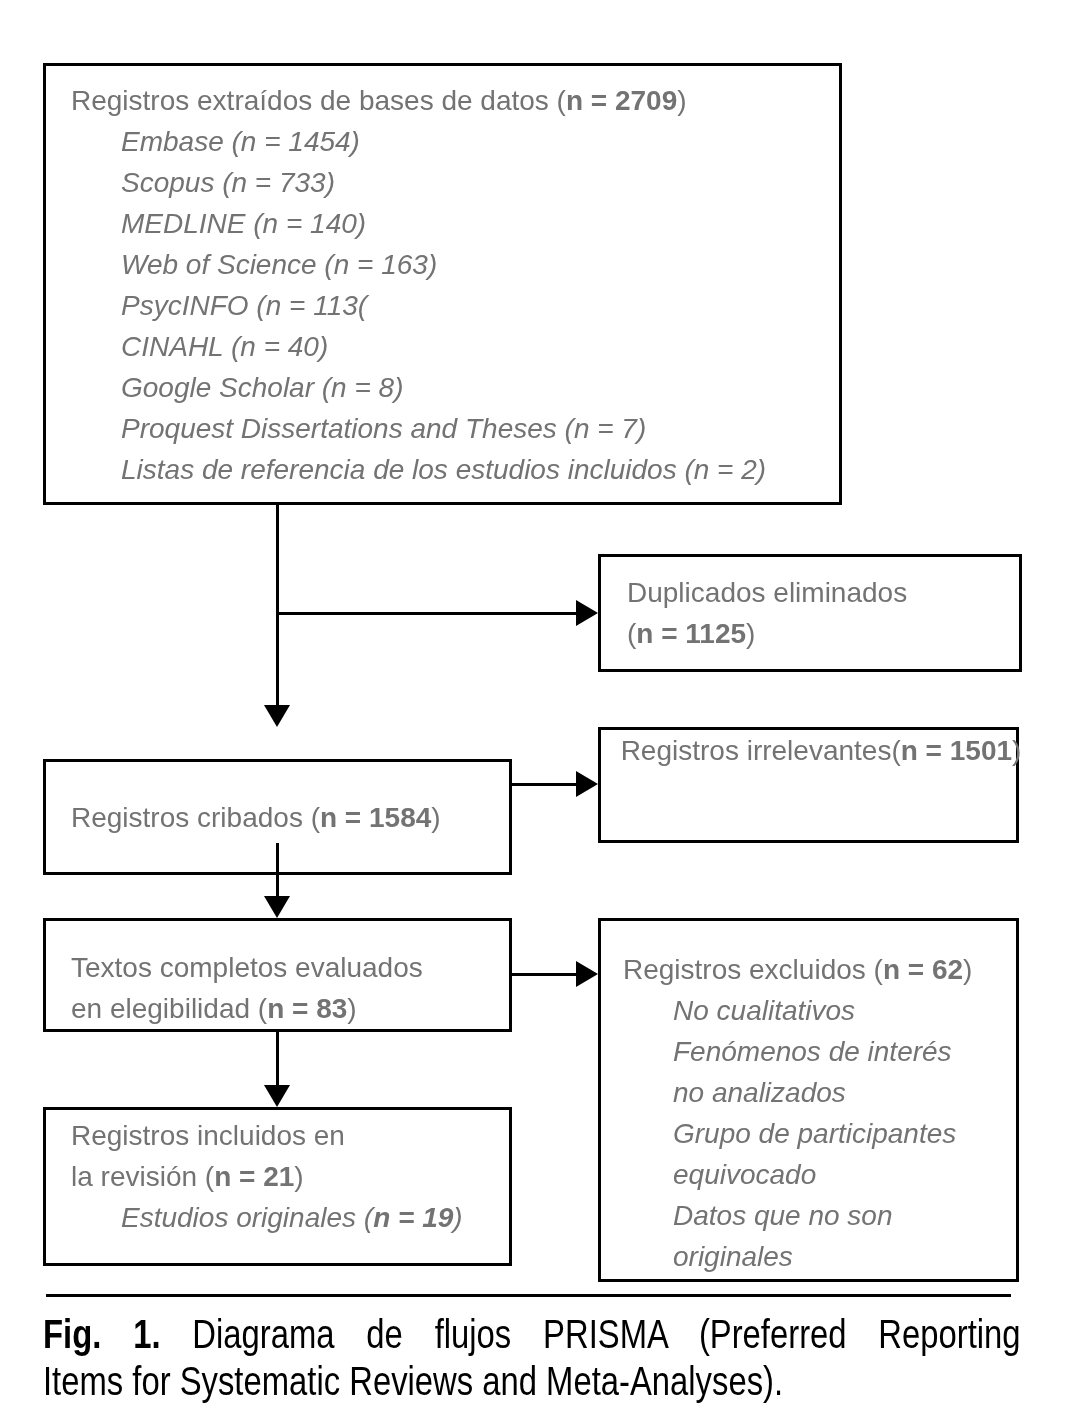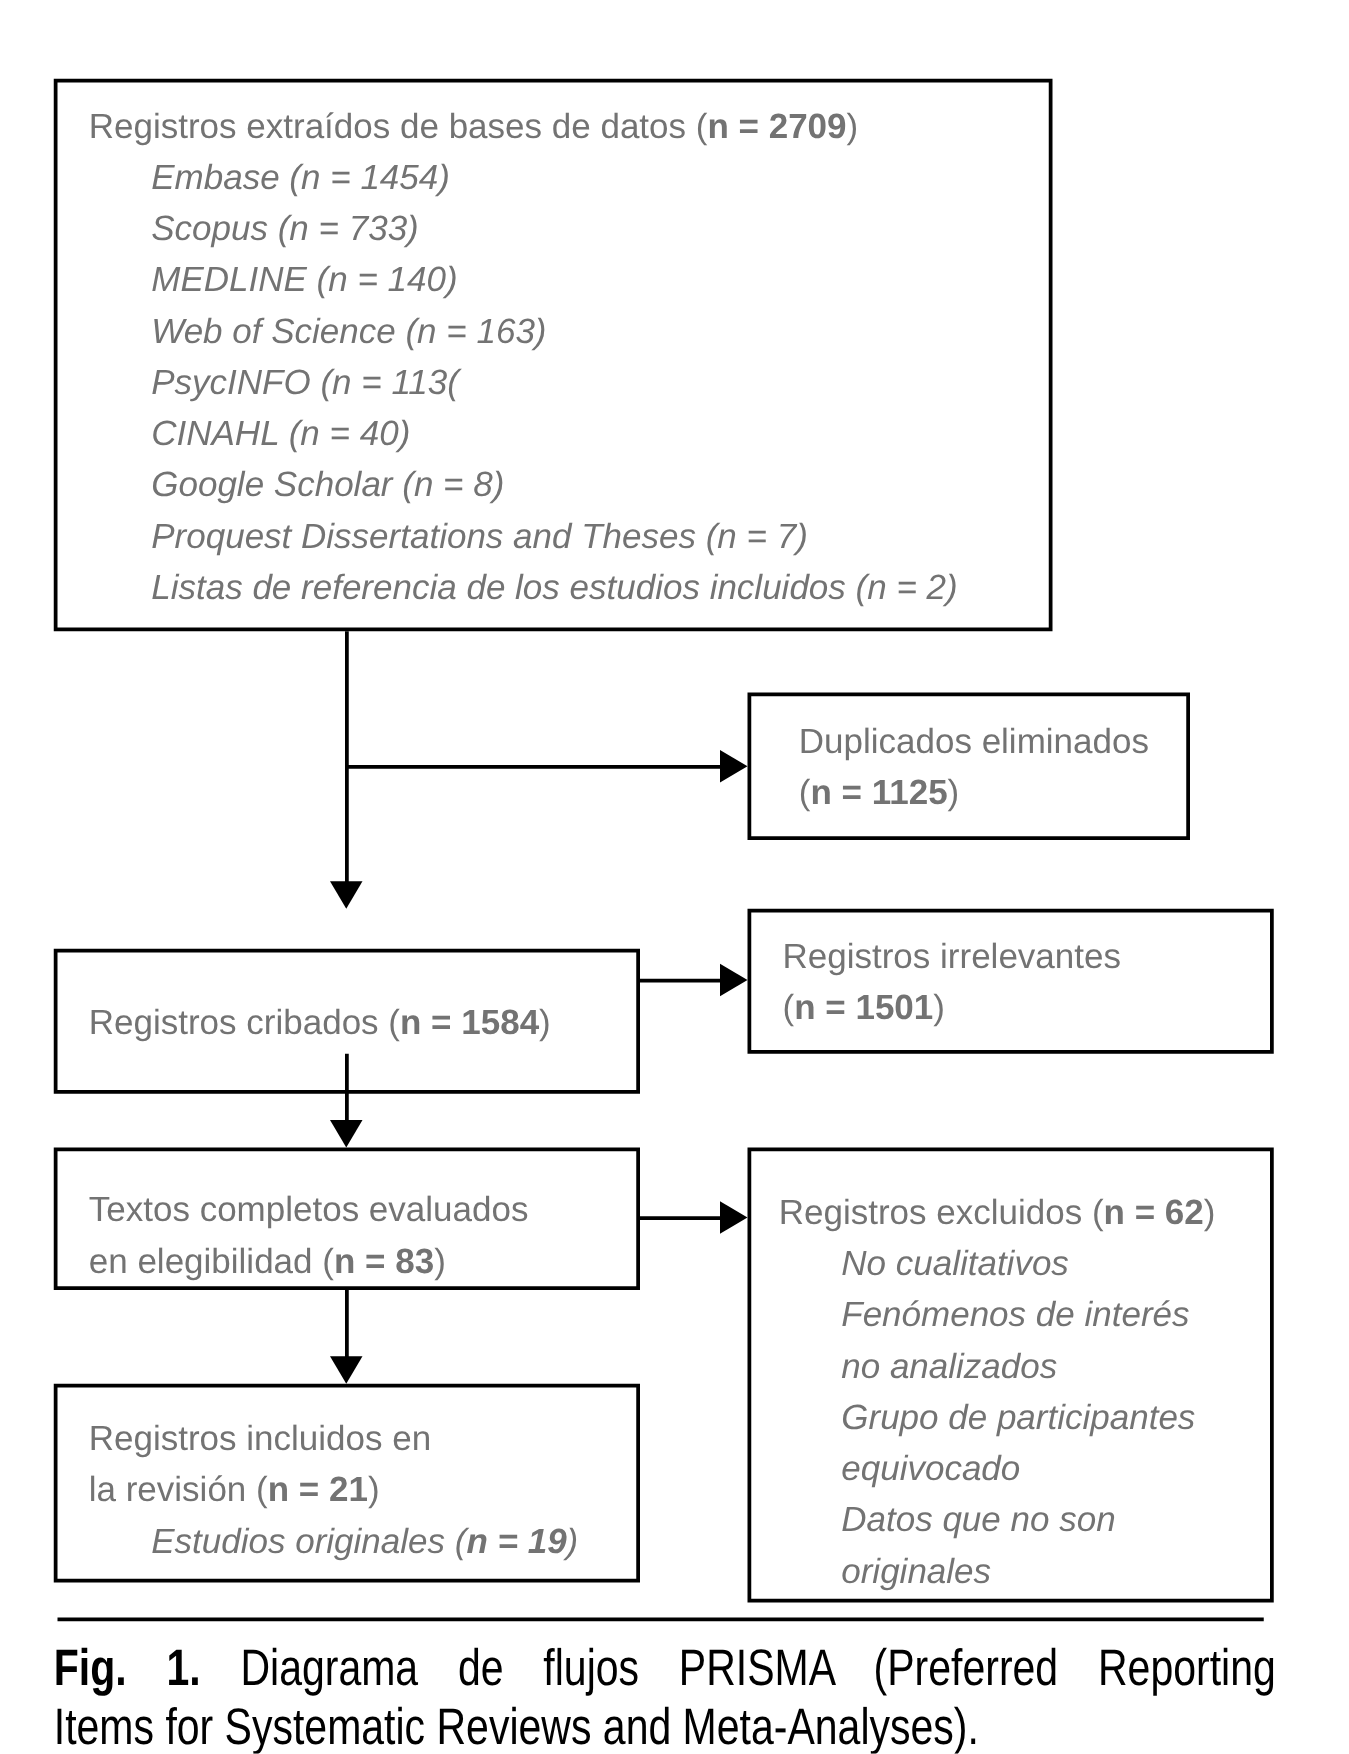"Duplicados eliminados" .box-duplicates { padding-left: 38px -> 26px; width: 354px -> 424px }
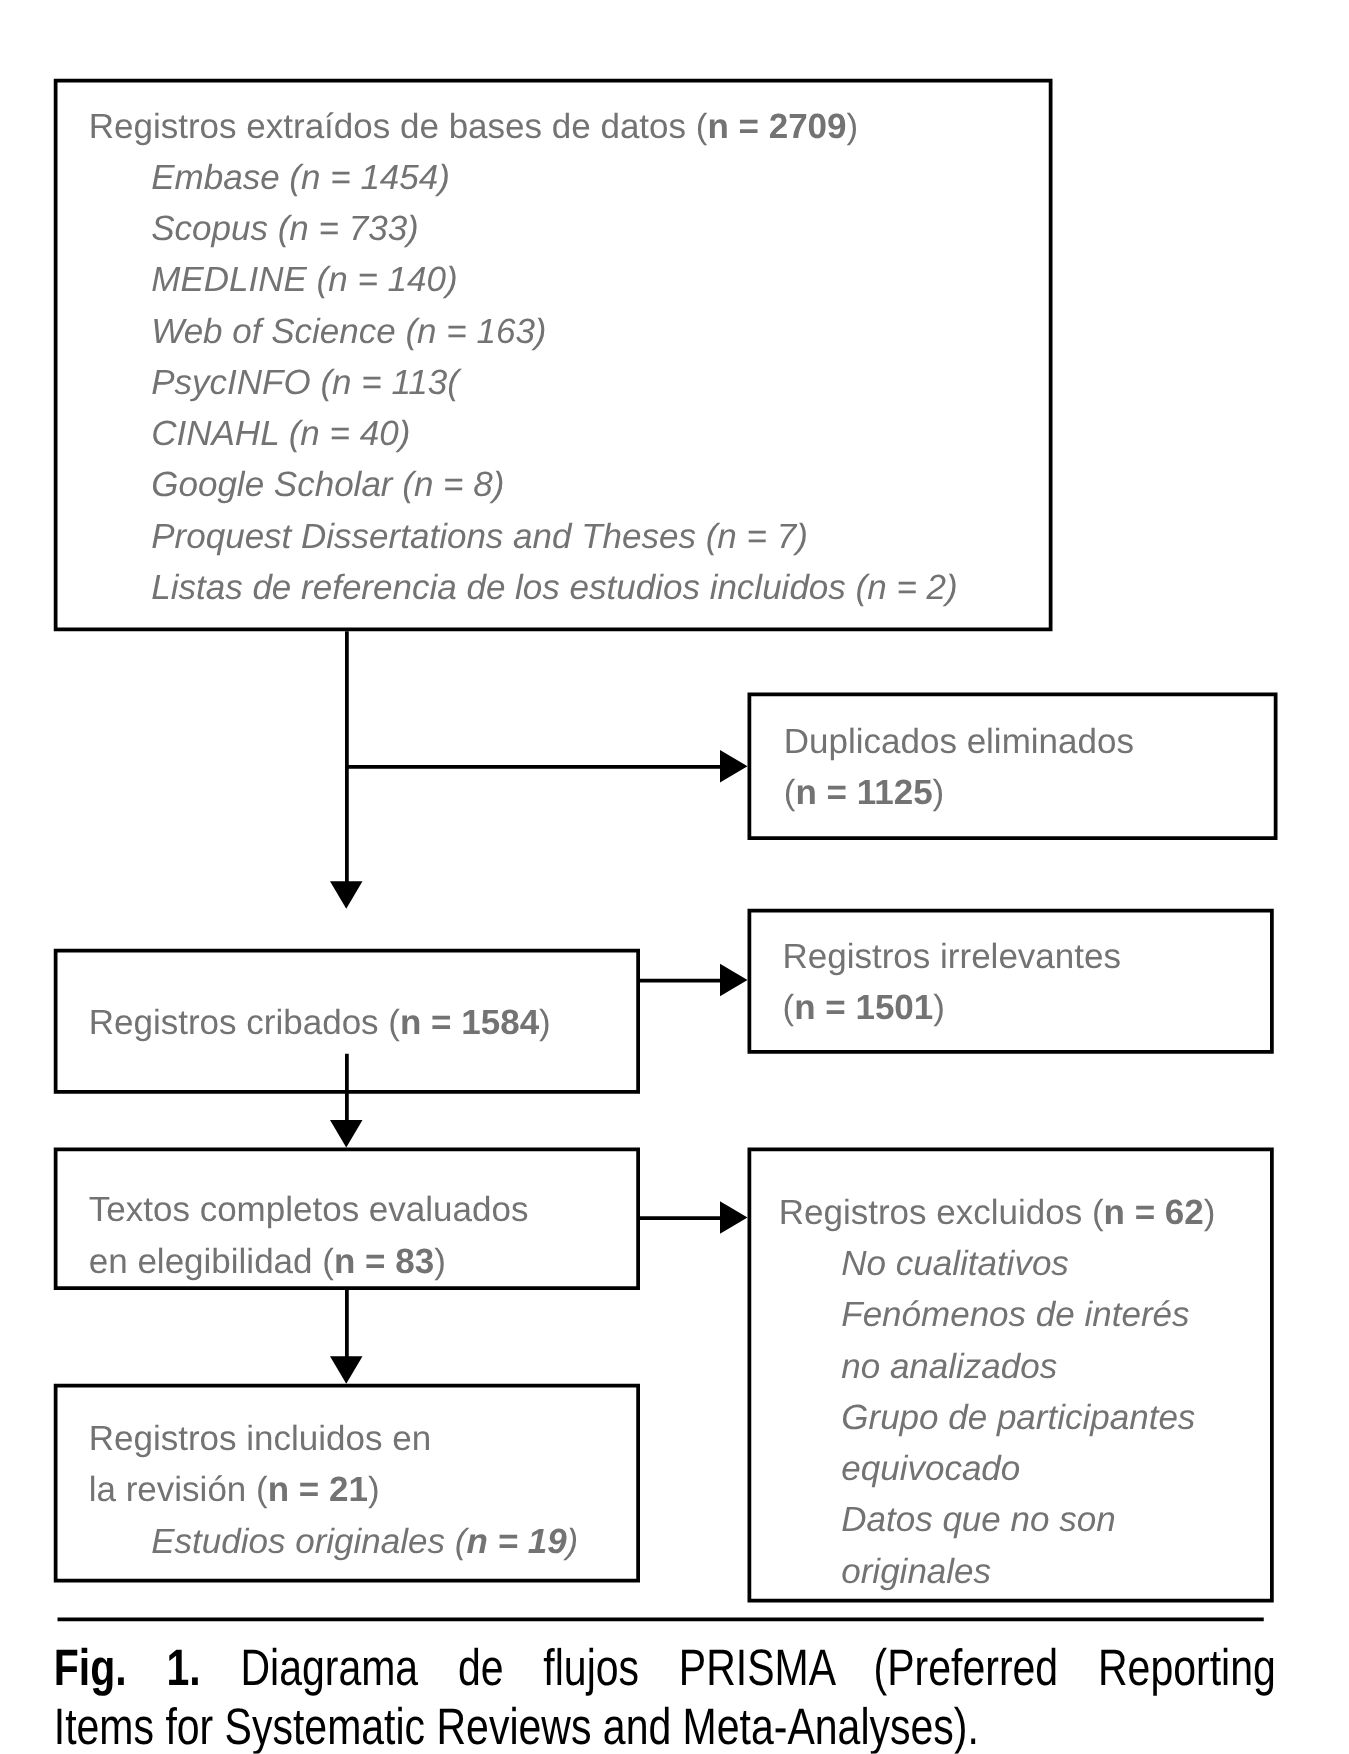"Registros irrelevantes" .box-irrelevant { flex-direction: column -> none }
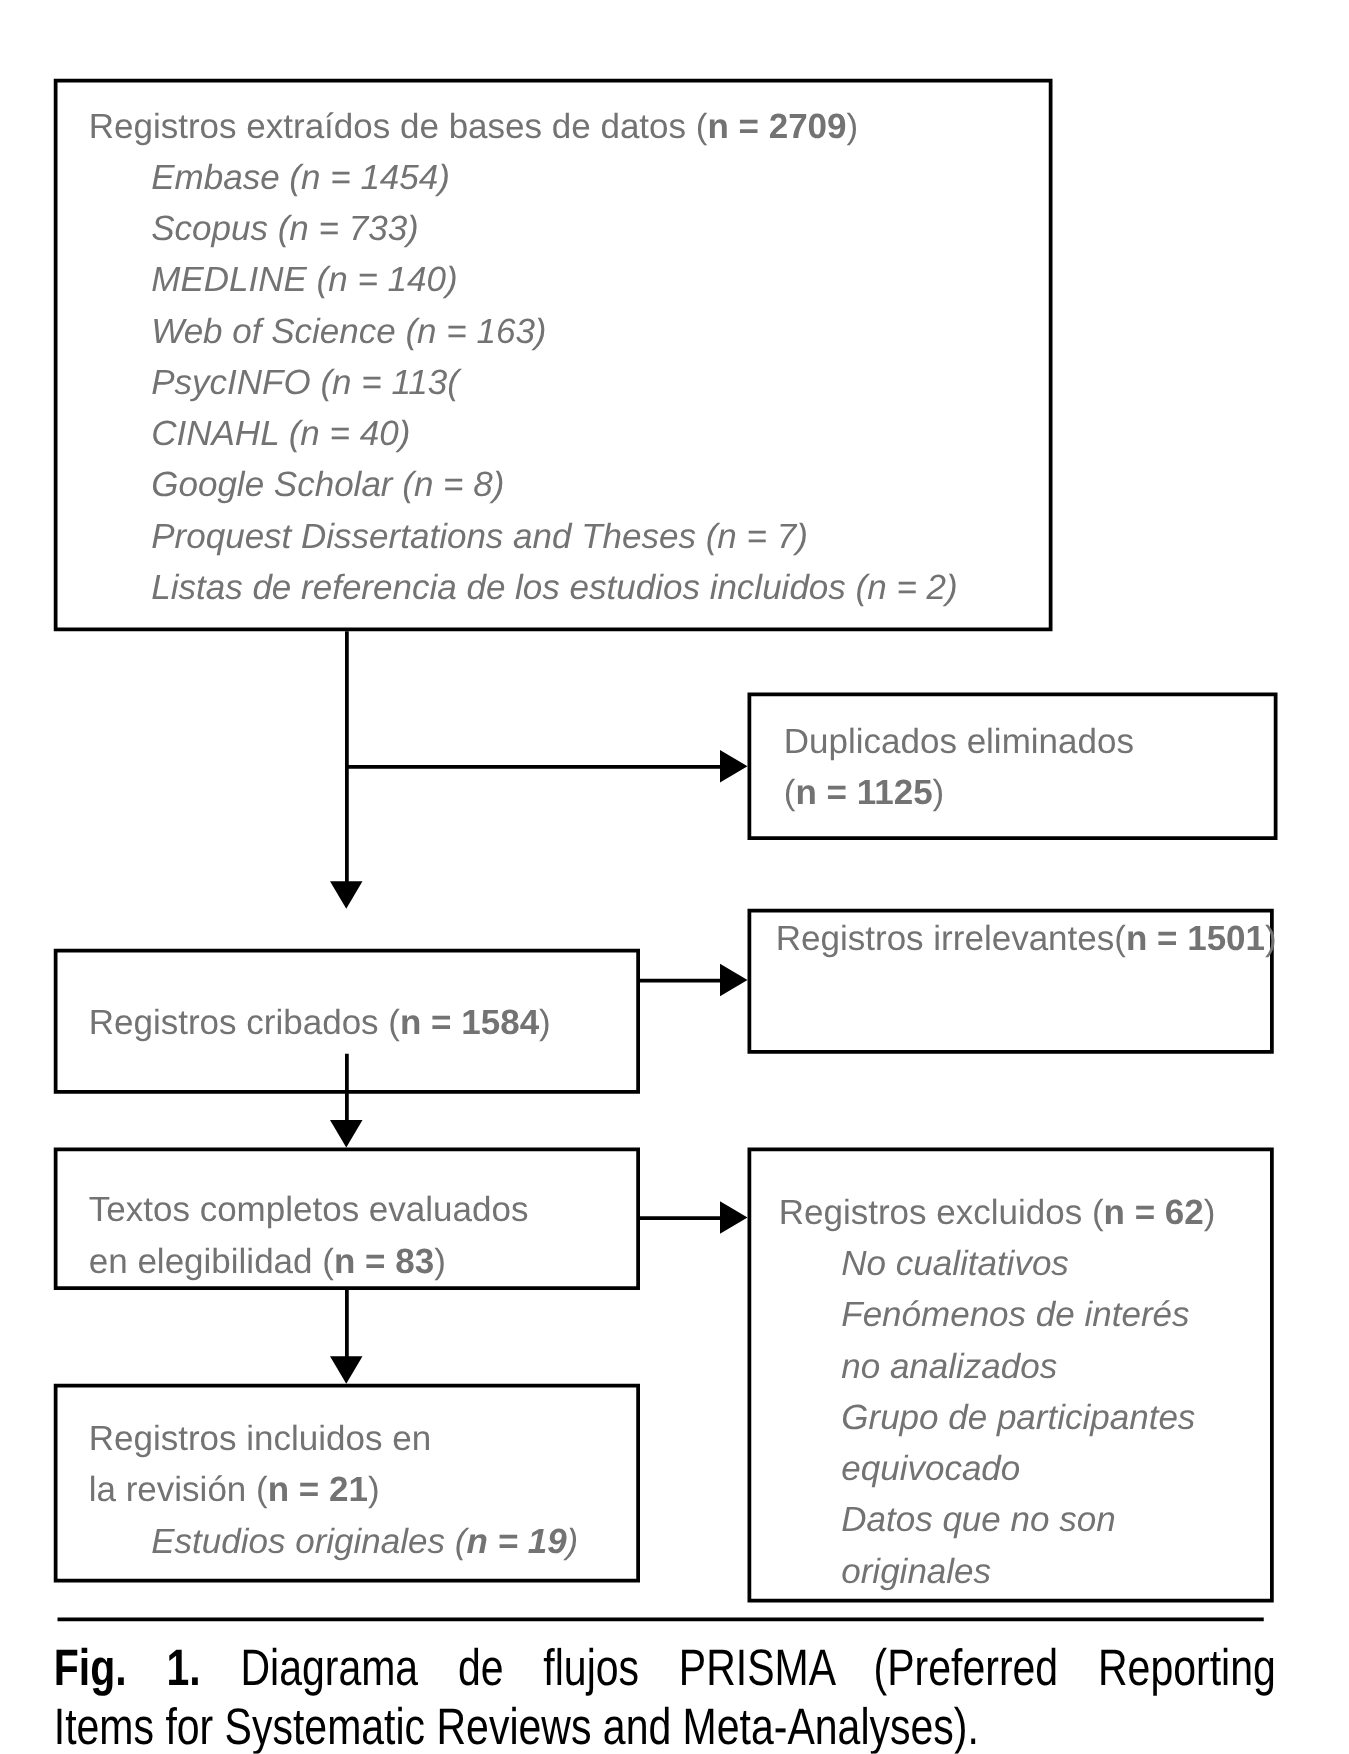"Registros incluidos en" .box-included { padding: 20px 4px 0 25px -> 5px 4px 0 25px }
